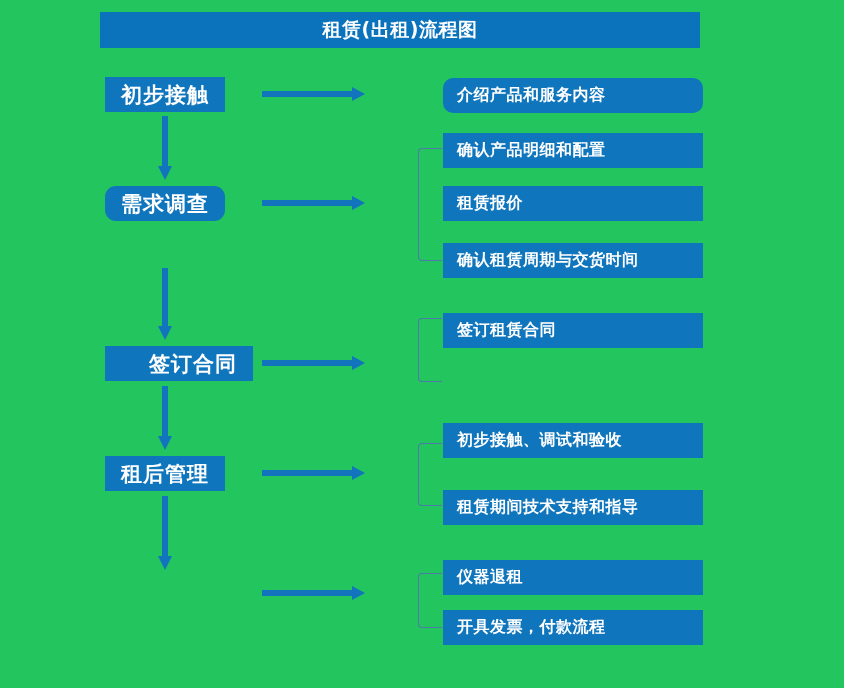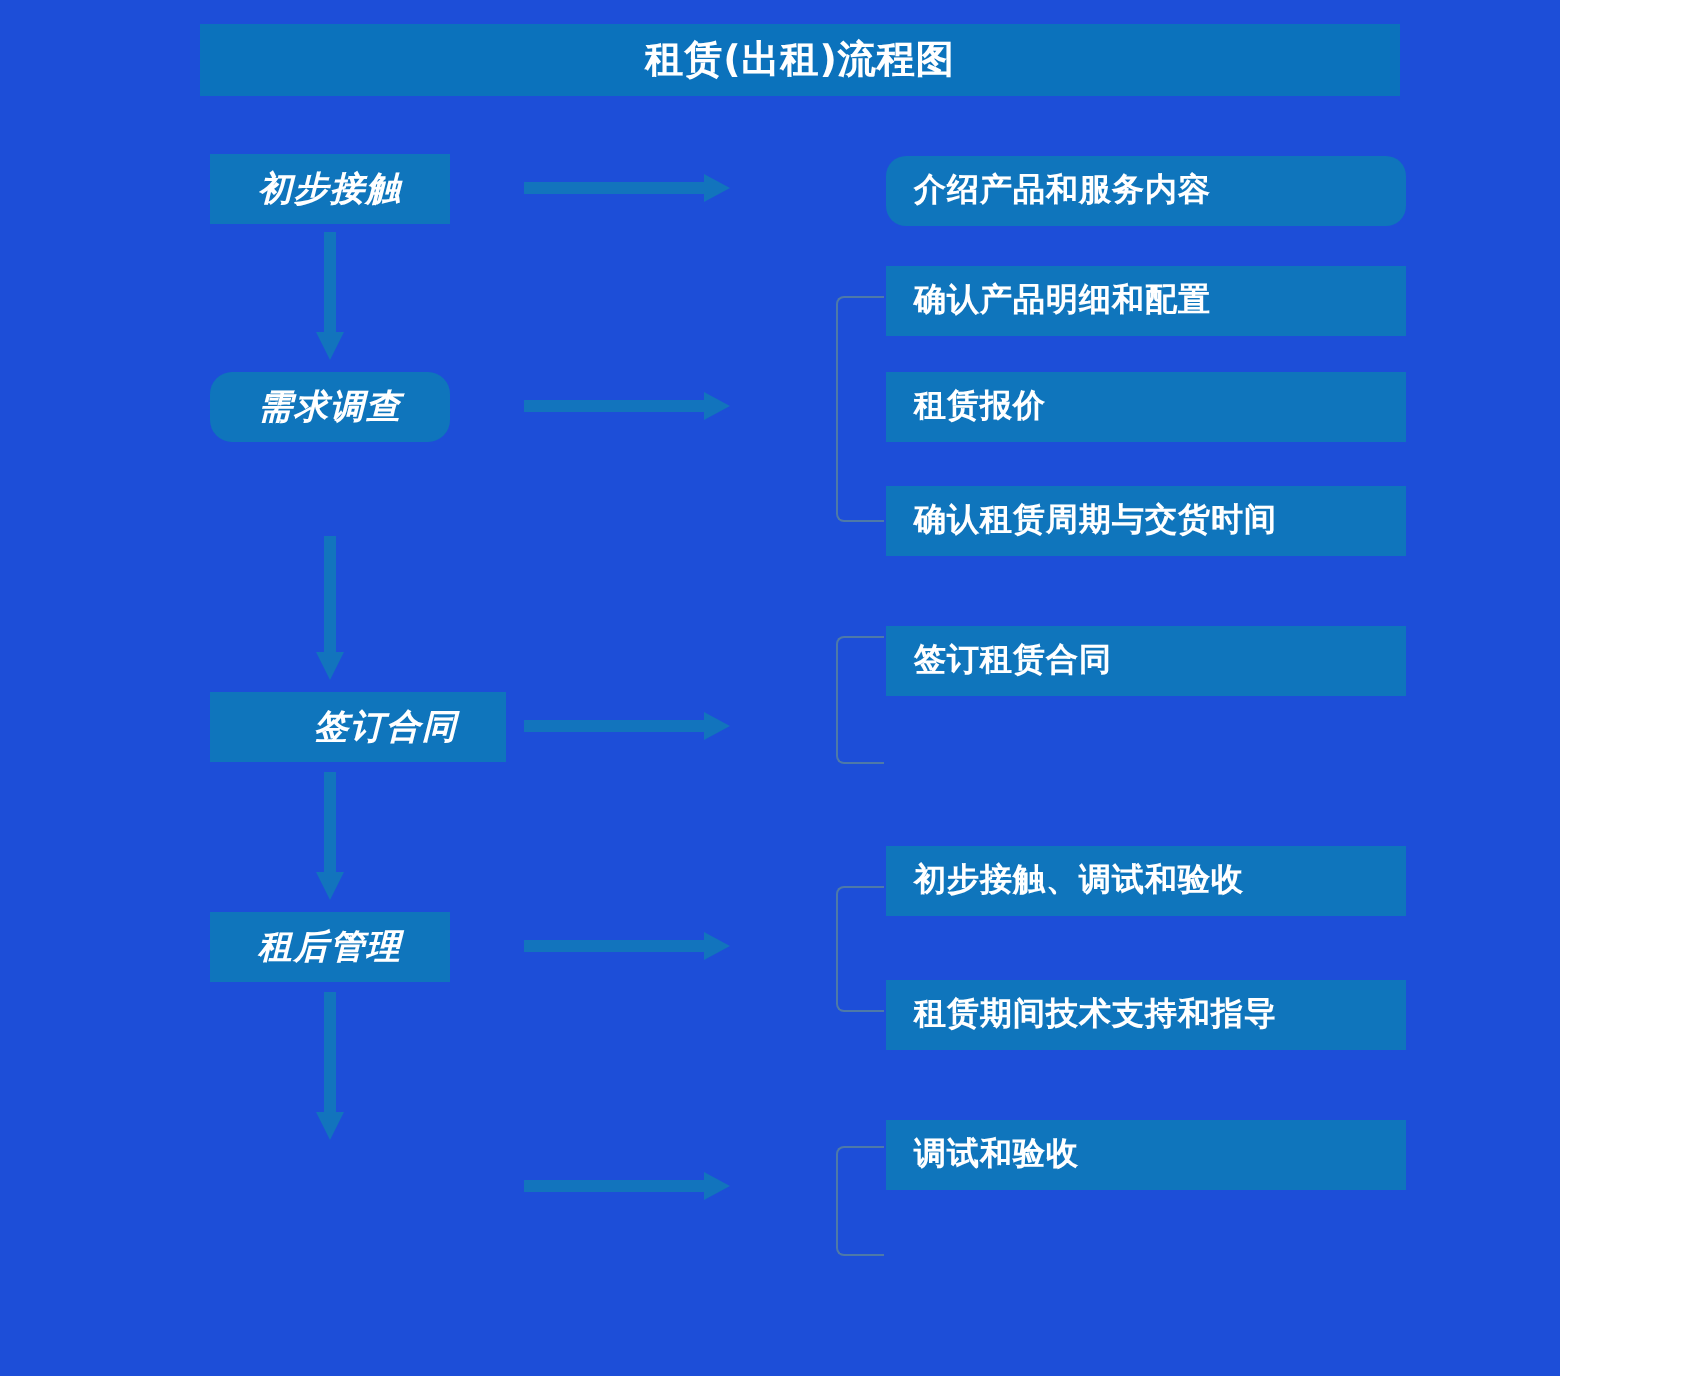"租赁(出租)流程图" #canvas { background: #1d4ed8 -> #22c55e; width: 780px -> 844px }
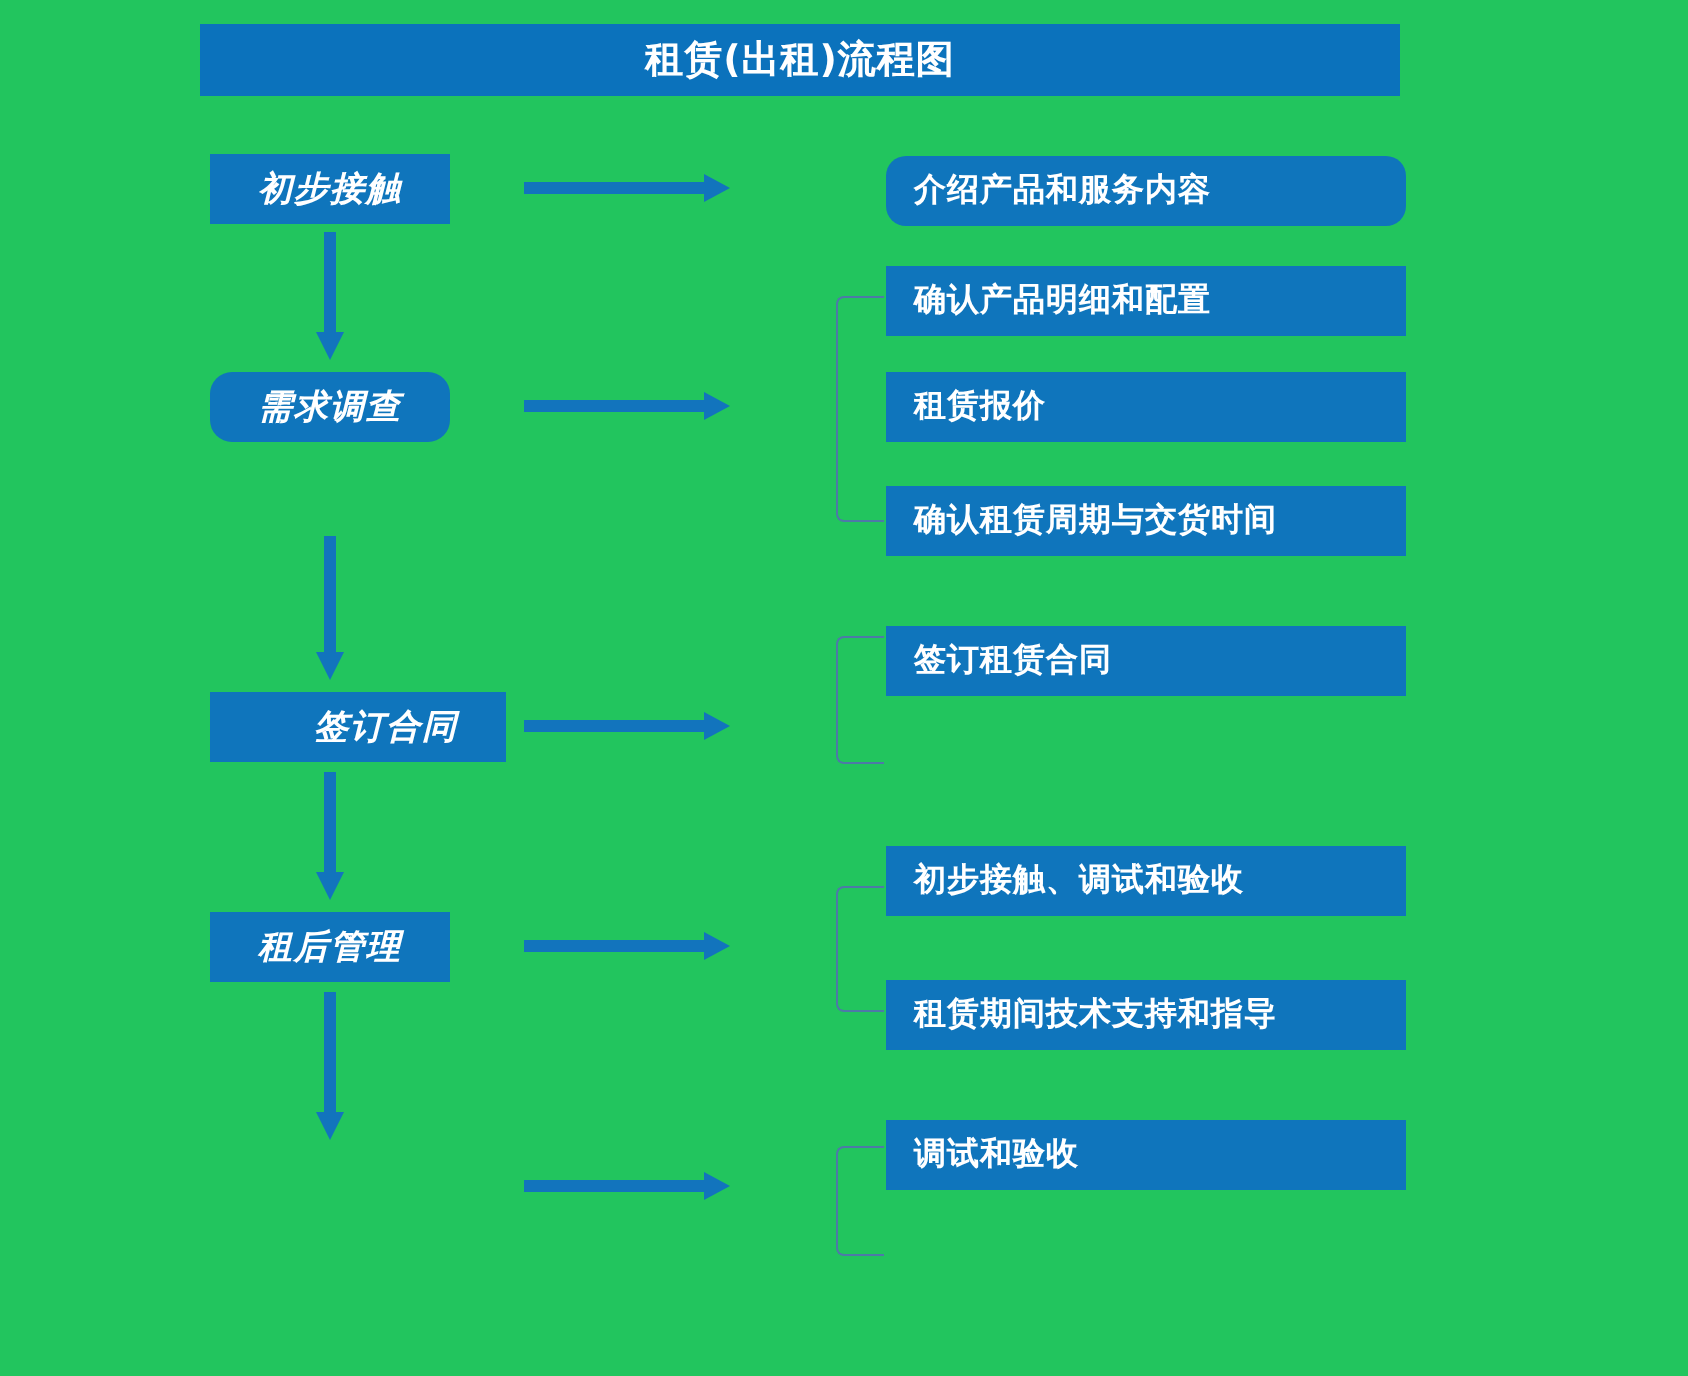"初步接触" .stage-box { font-size: 17px -> 21px; font-style: italic -> none }
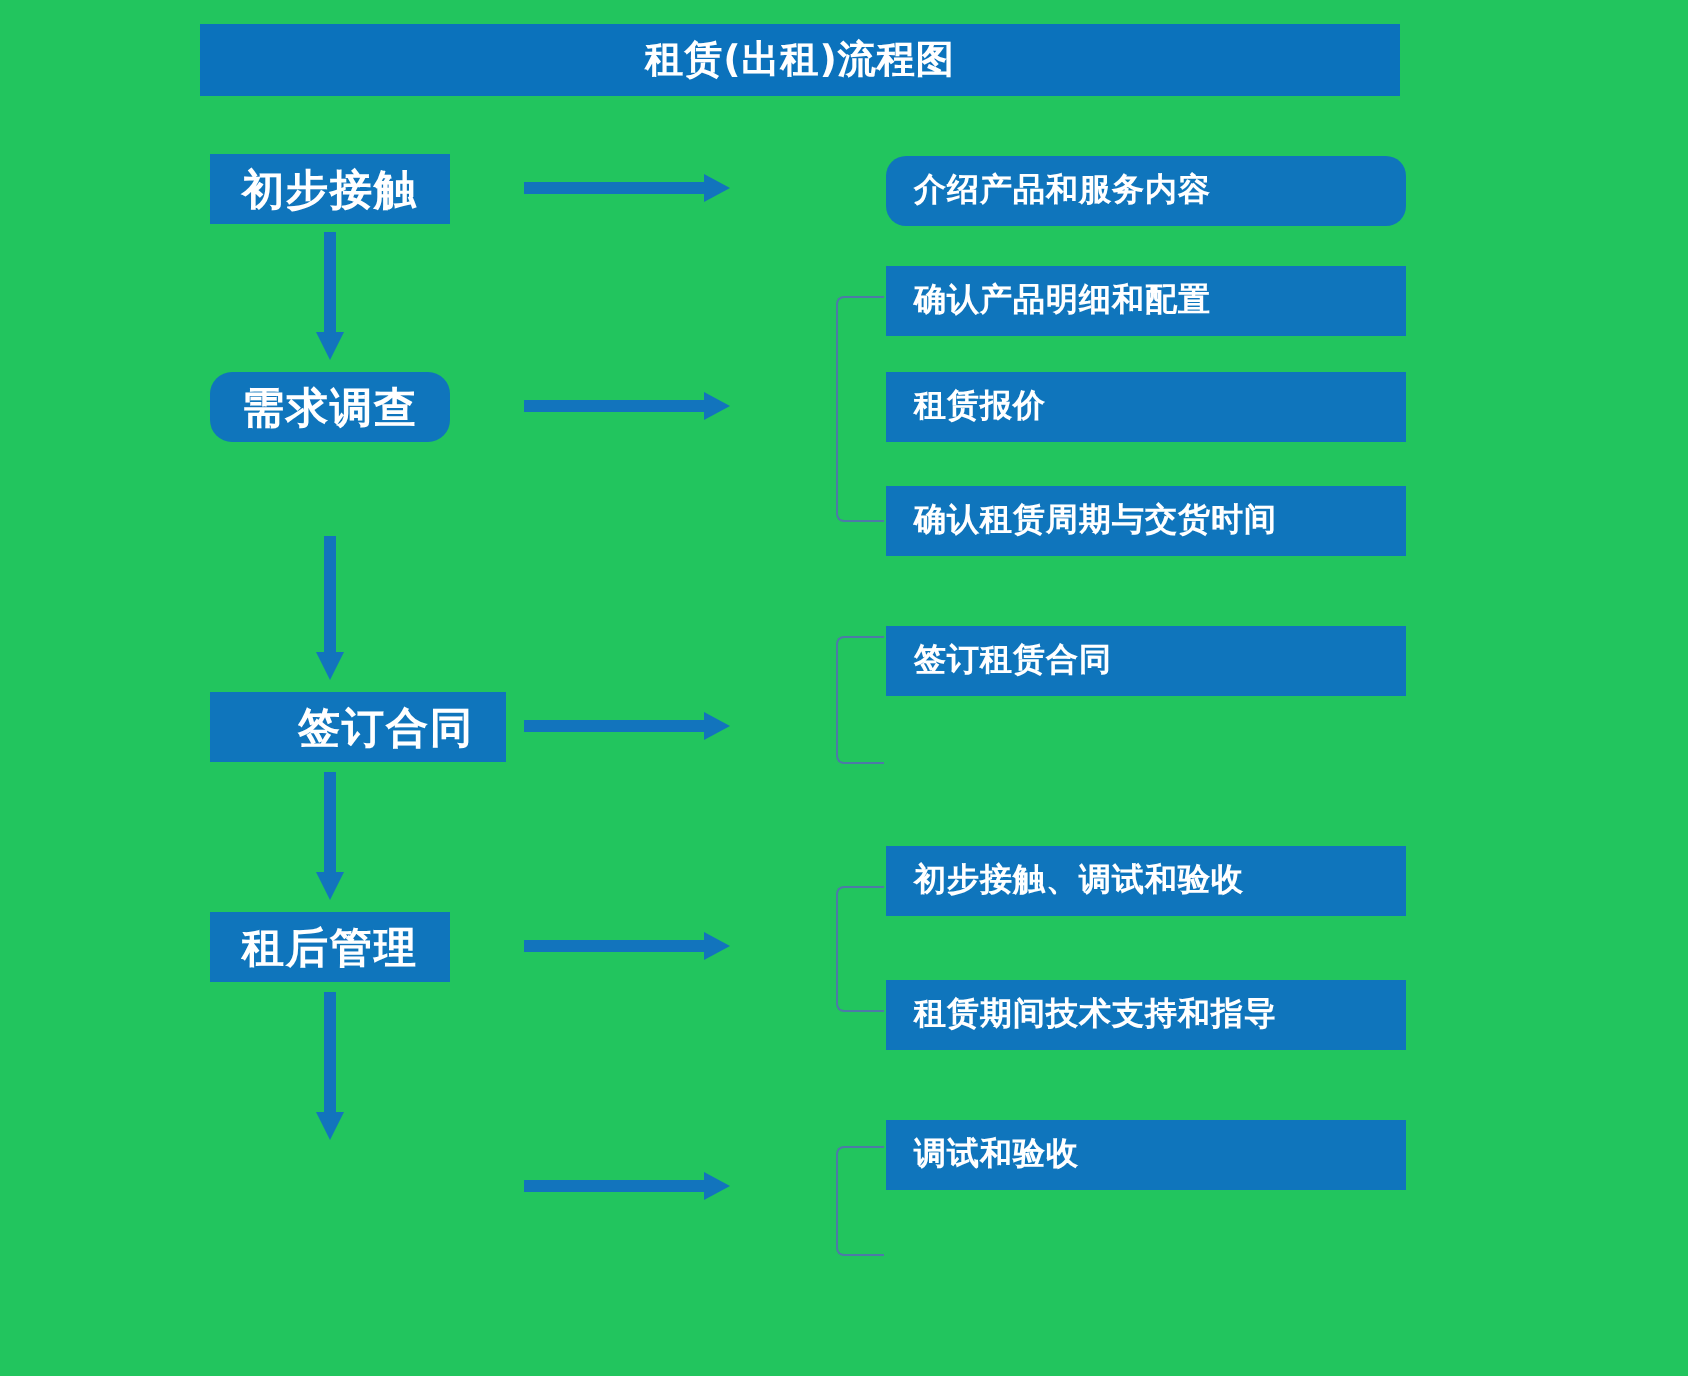"调试和验收" div.detail-box { text: 调试和验收 -> 仪器退租 }
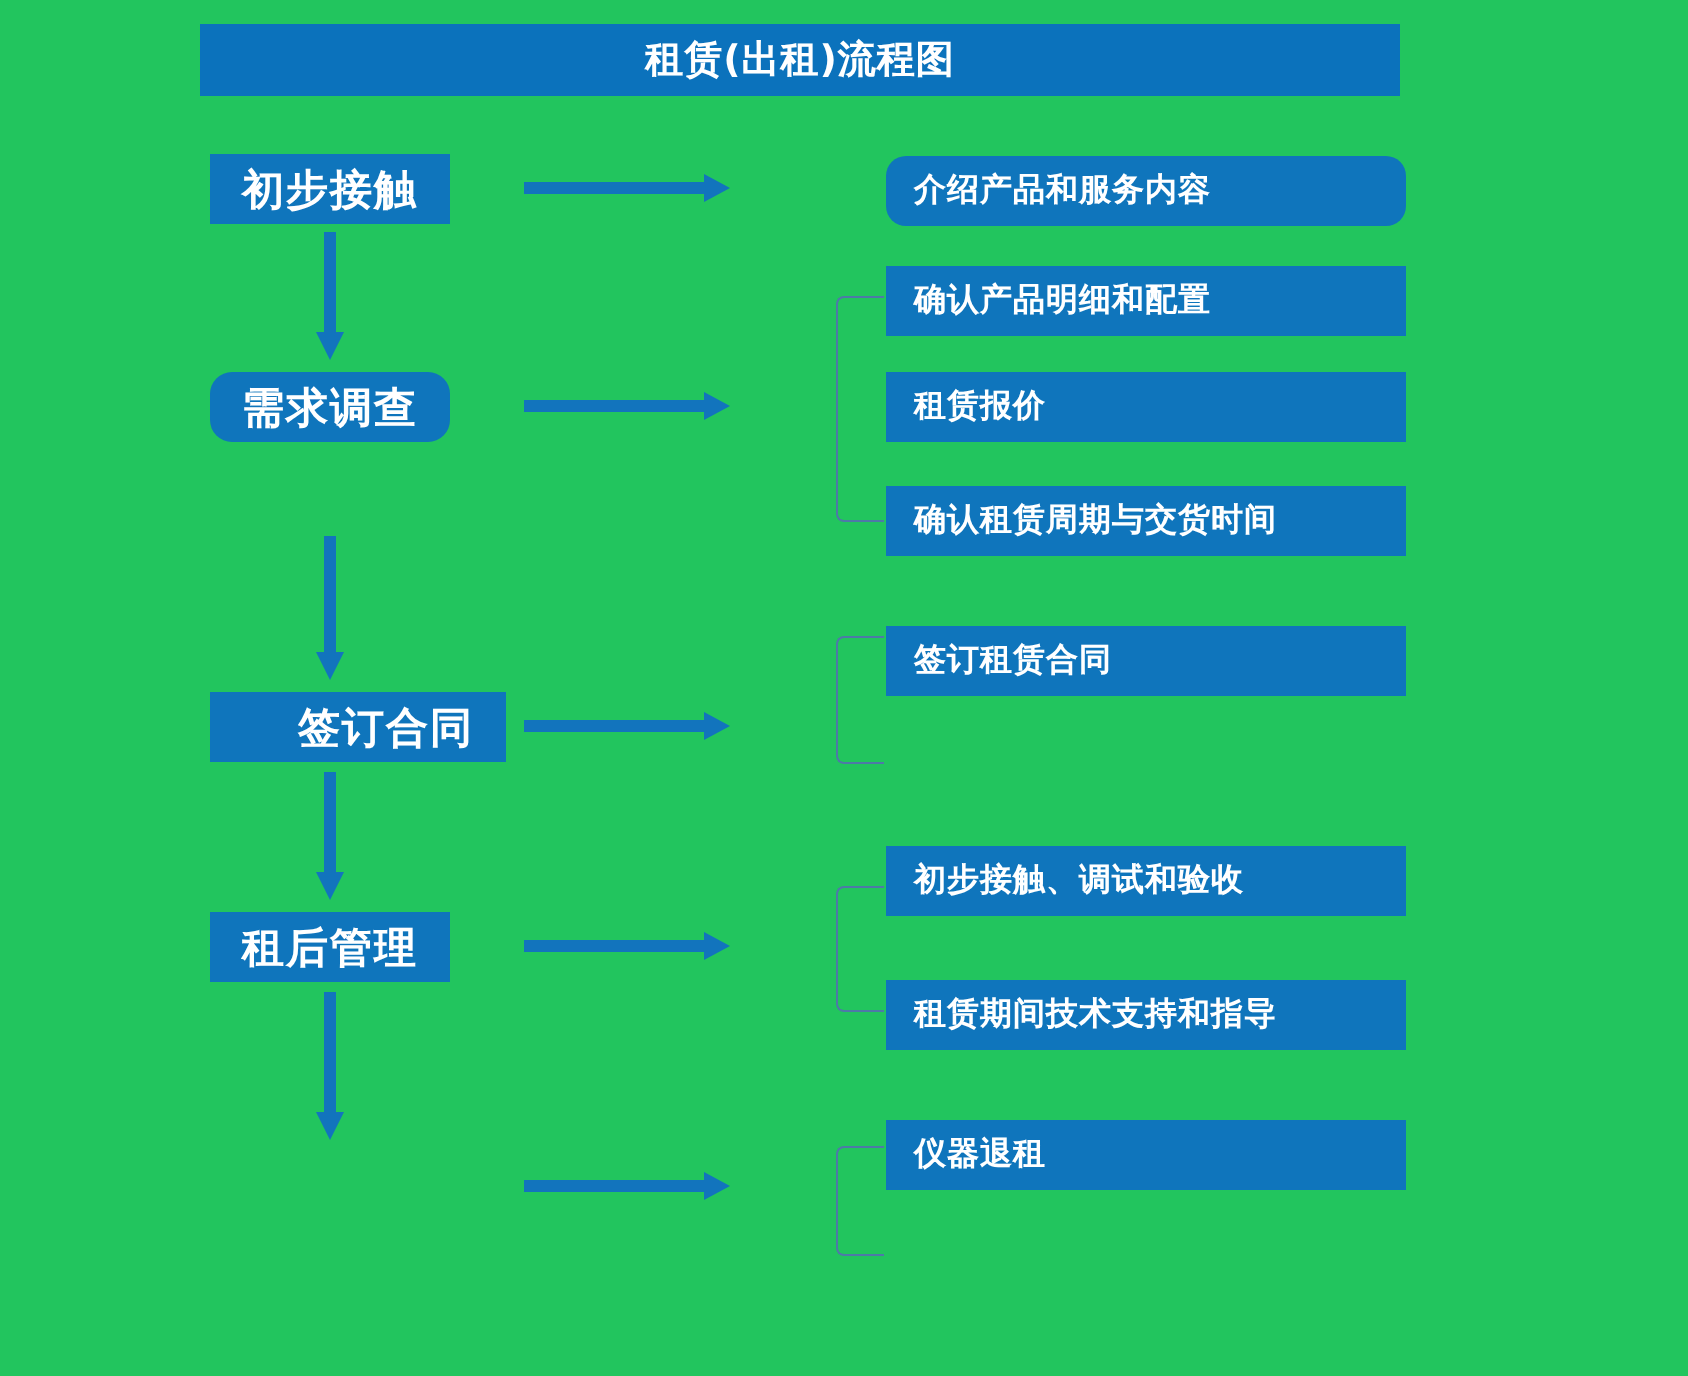"开具发票，付款流程" div.detail-box { html: none -> <div>开具发票，付款流程</div> }
